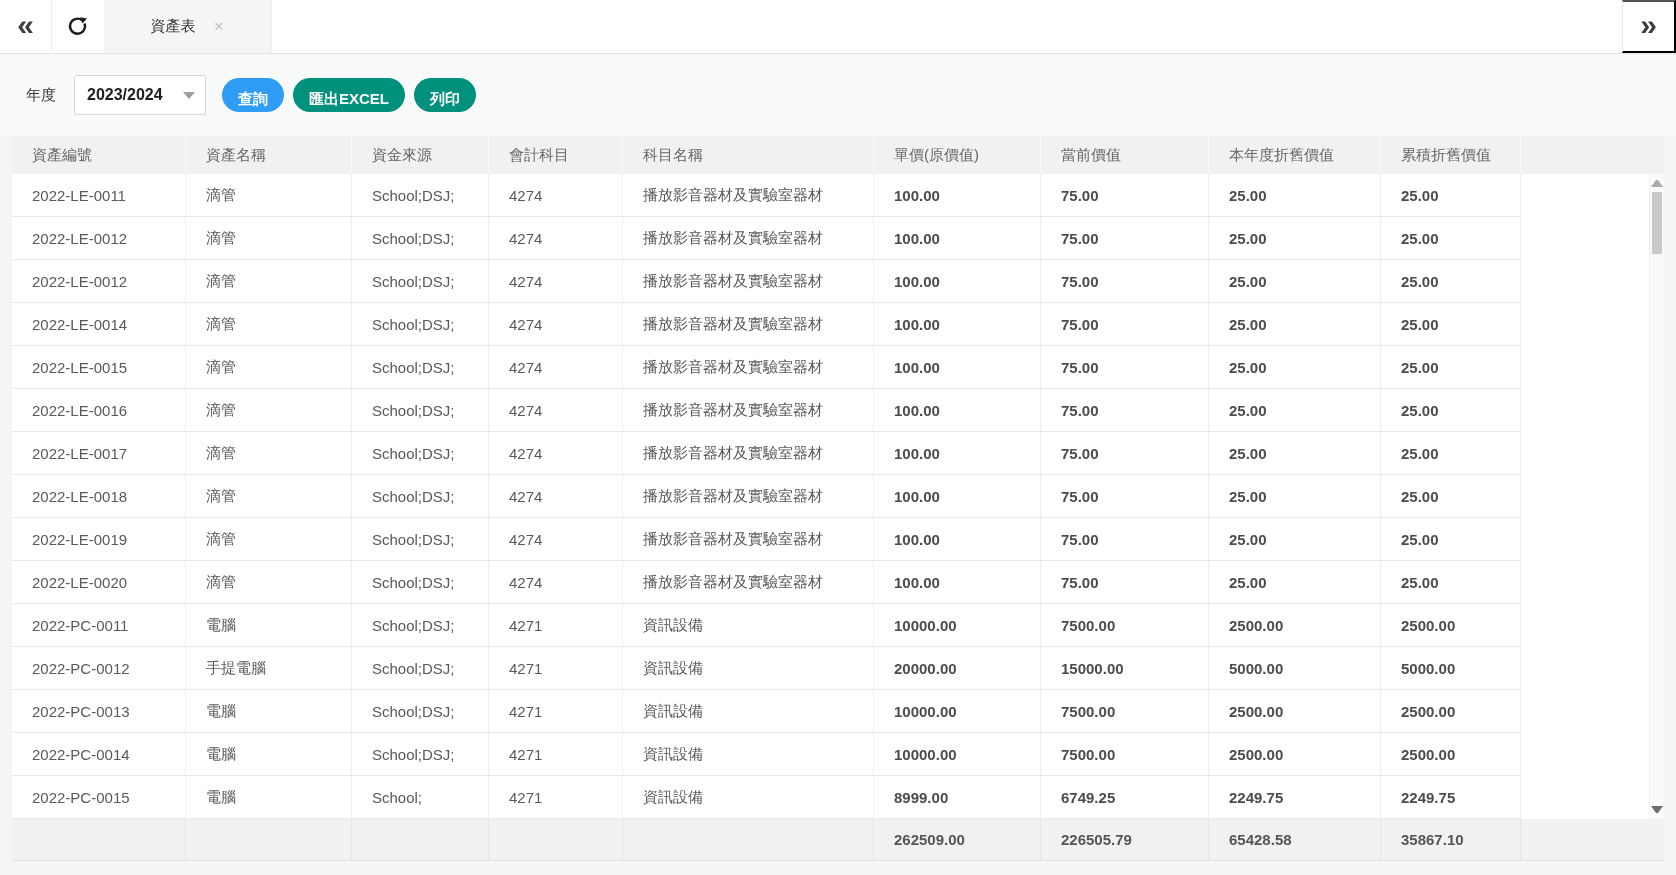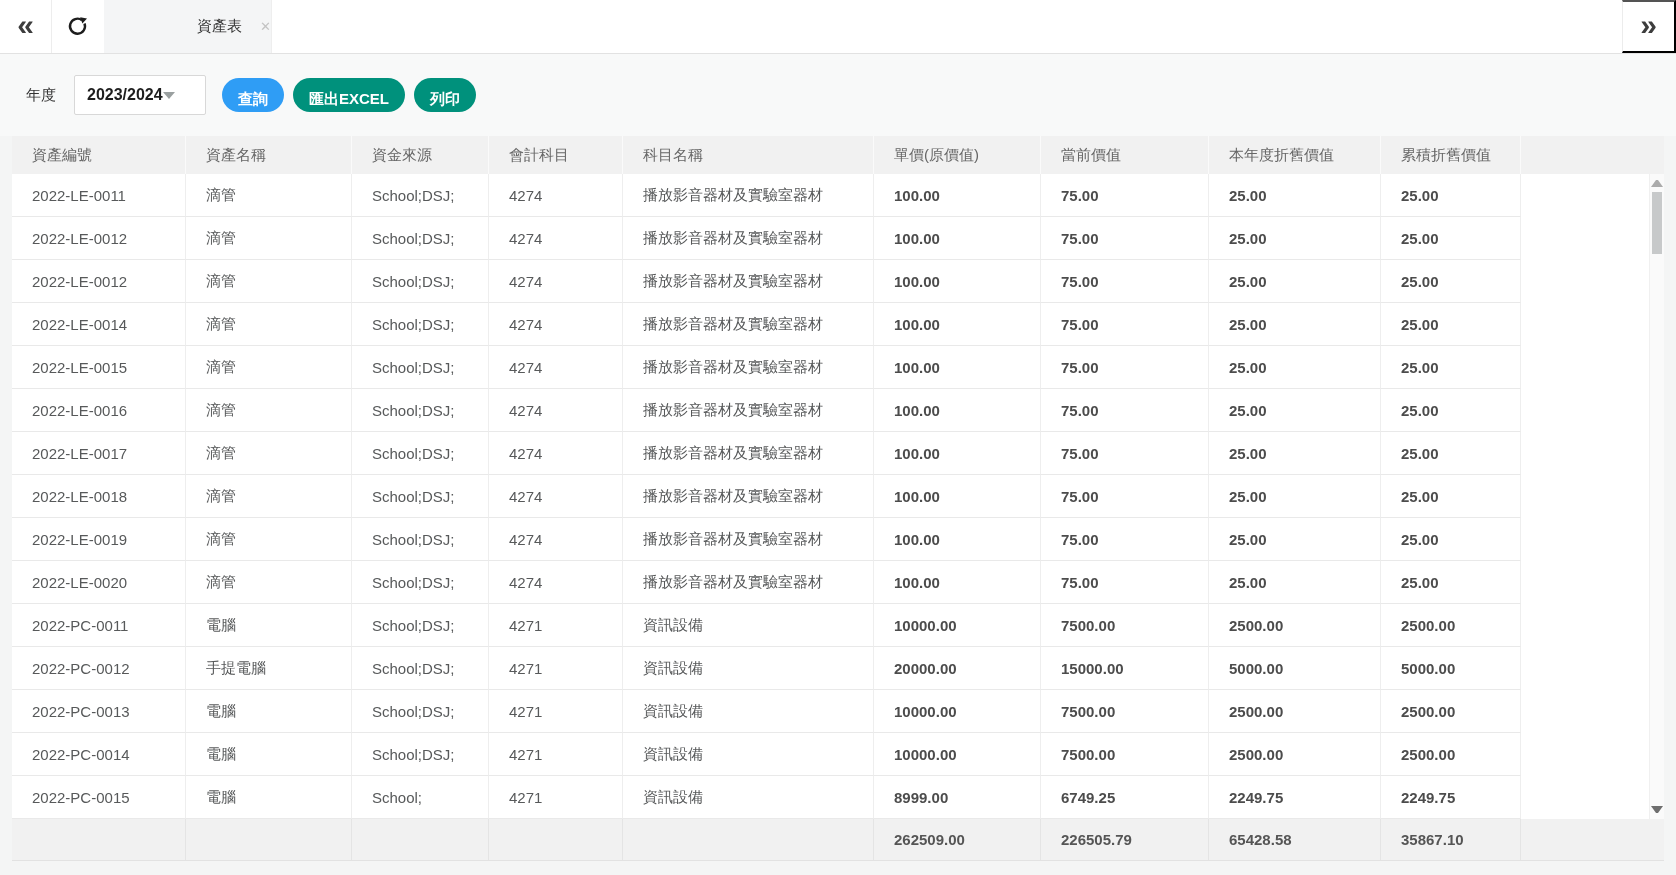"資產表" .tab { justify-content: flex-end -> center }
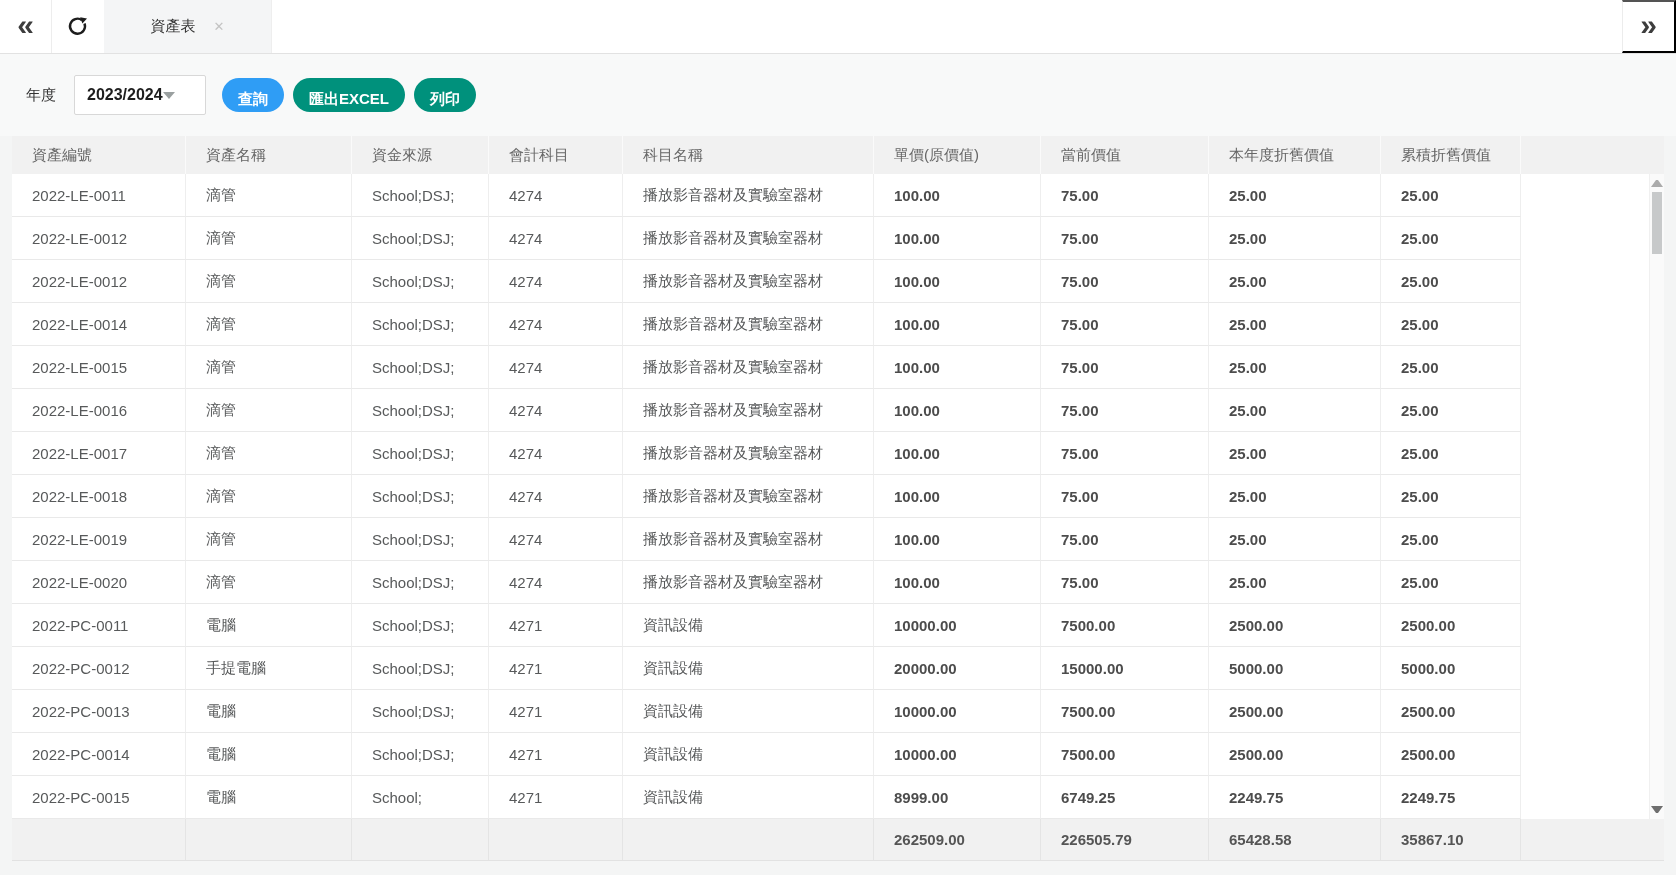"2023/2024" .select-box { justify-content: none -> space-between }
